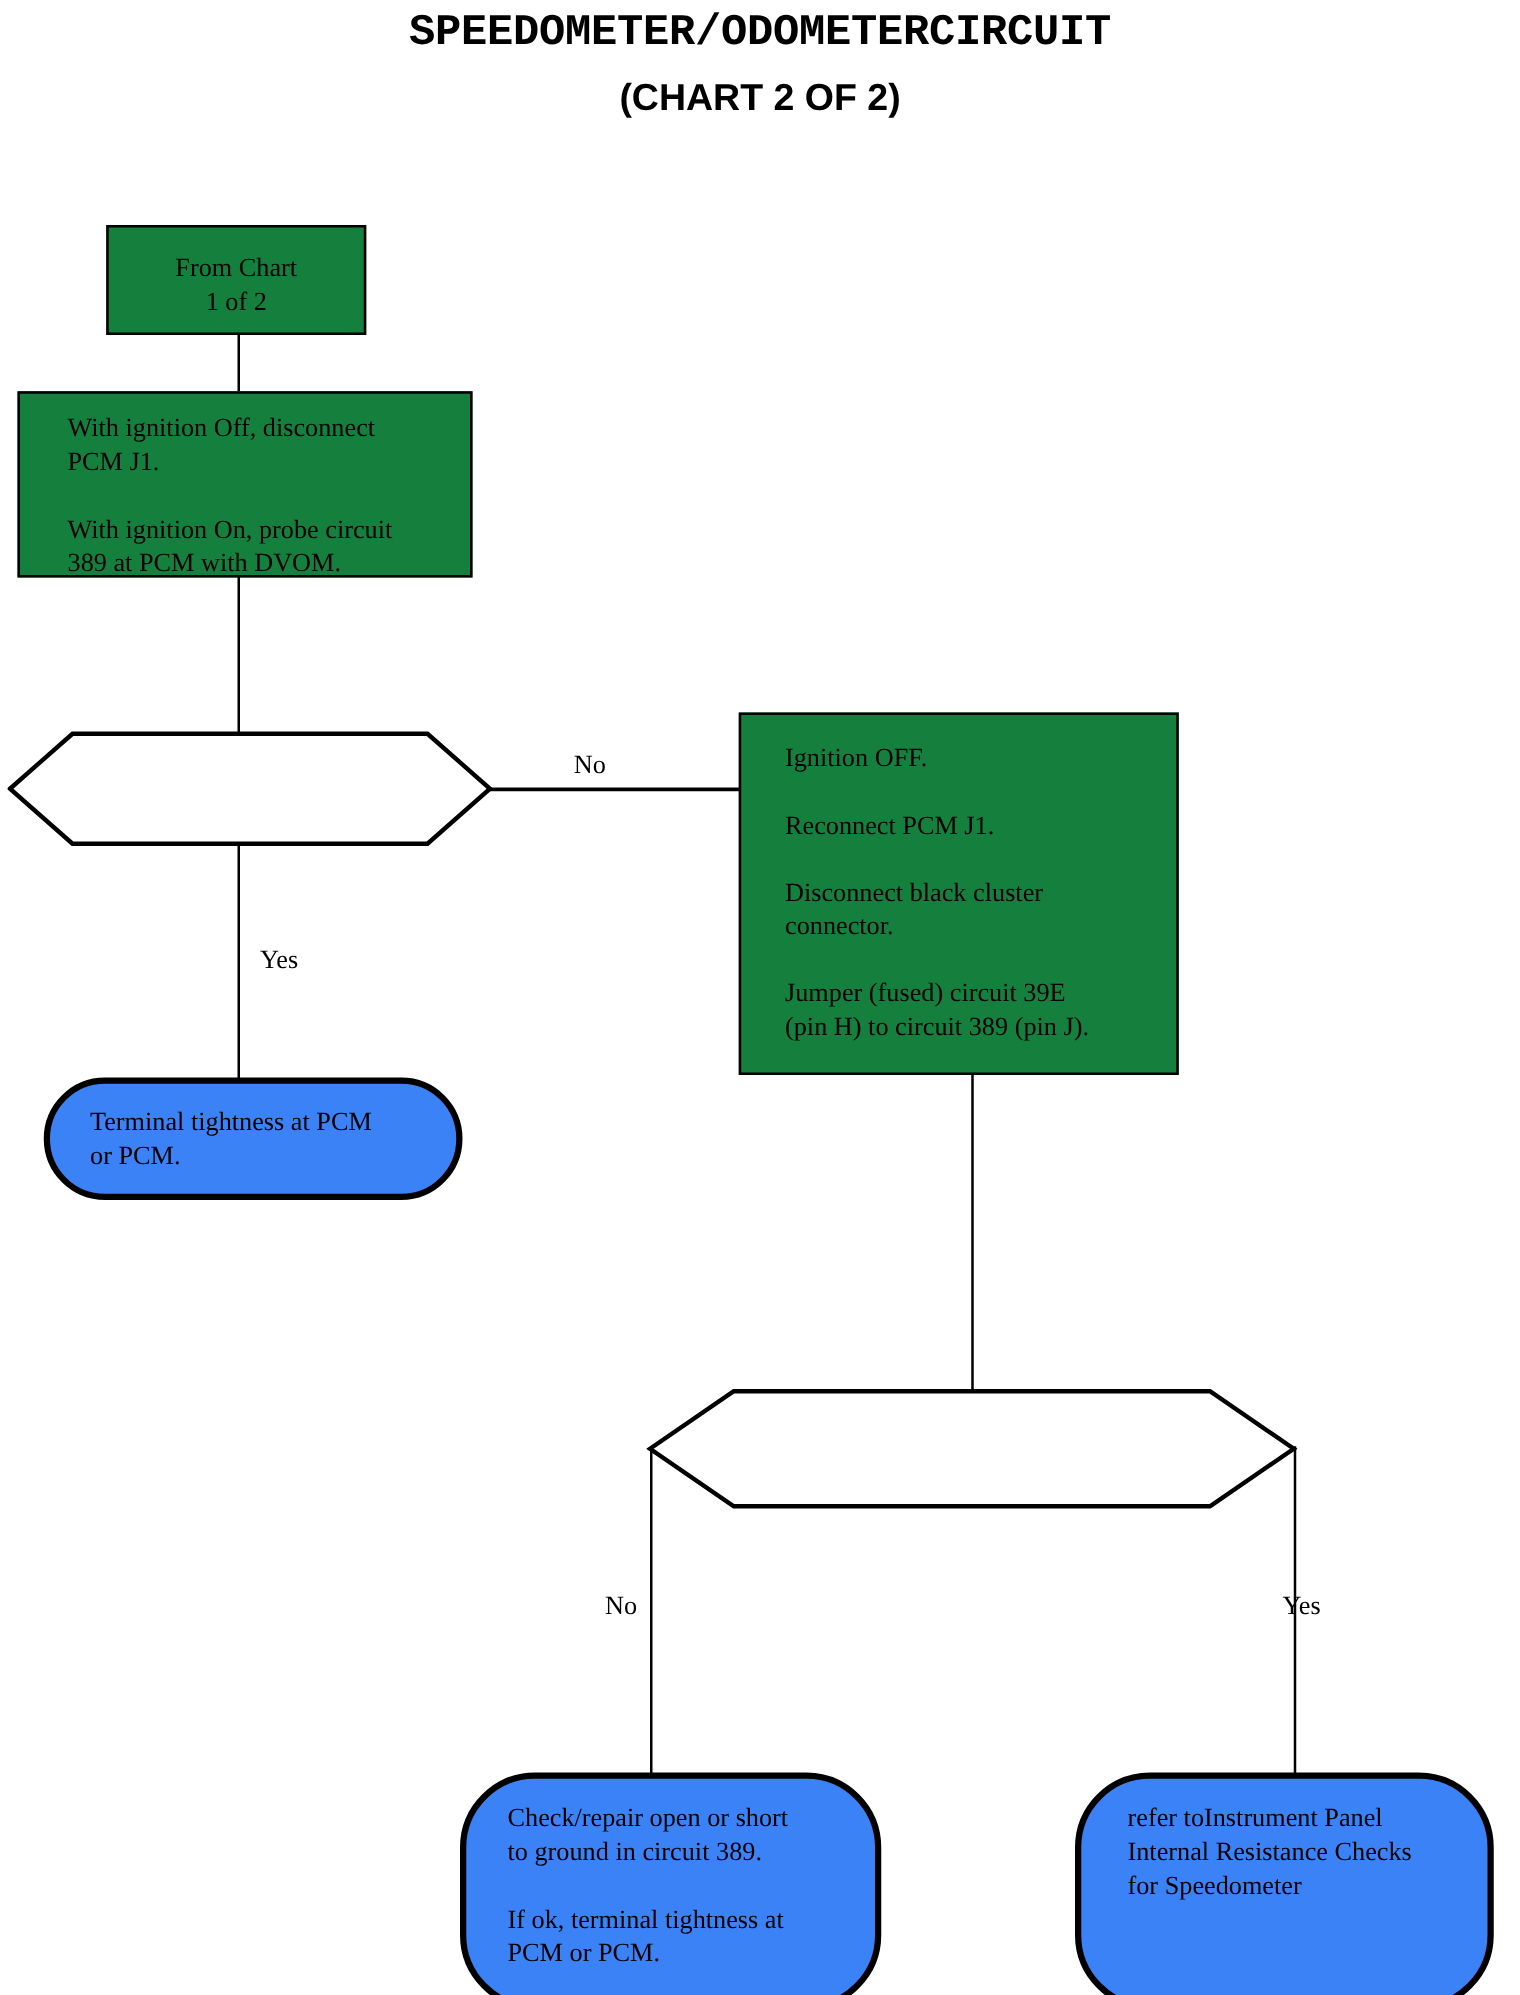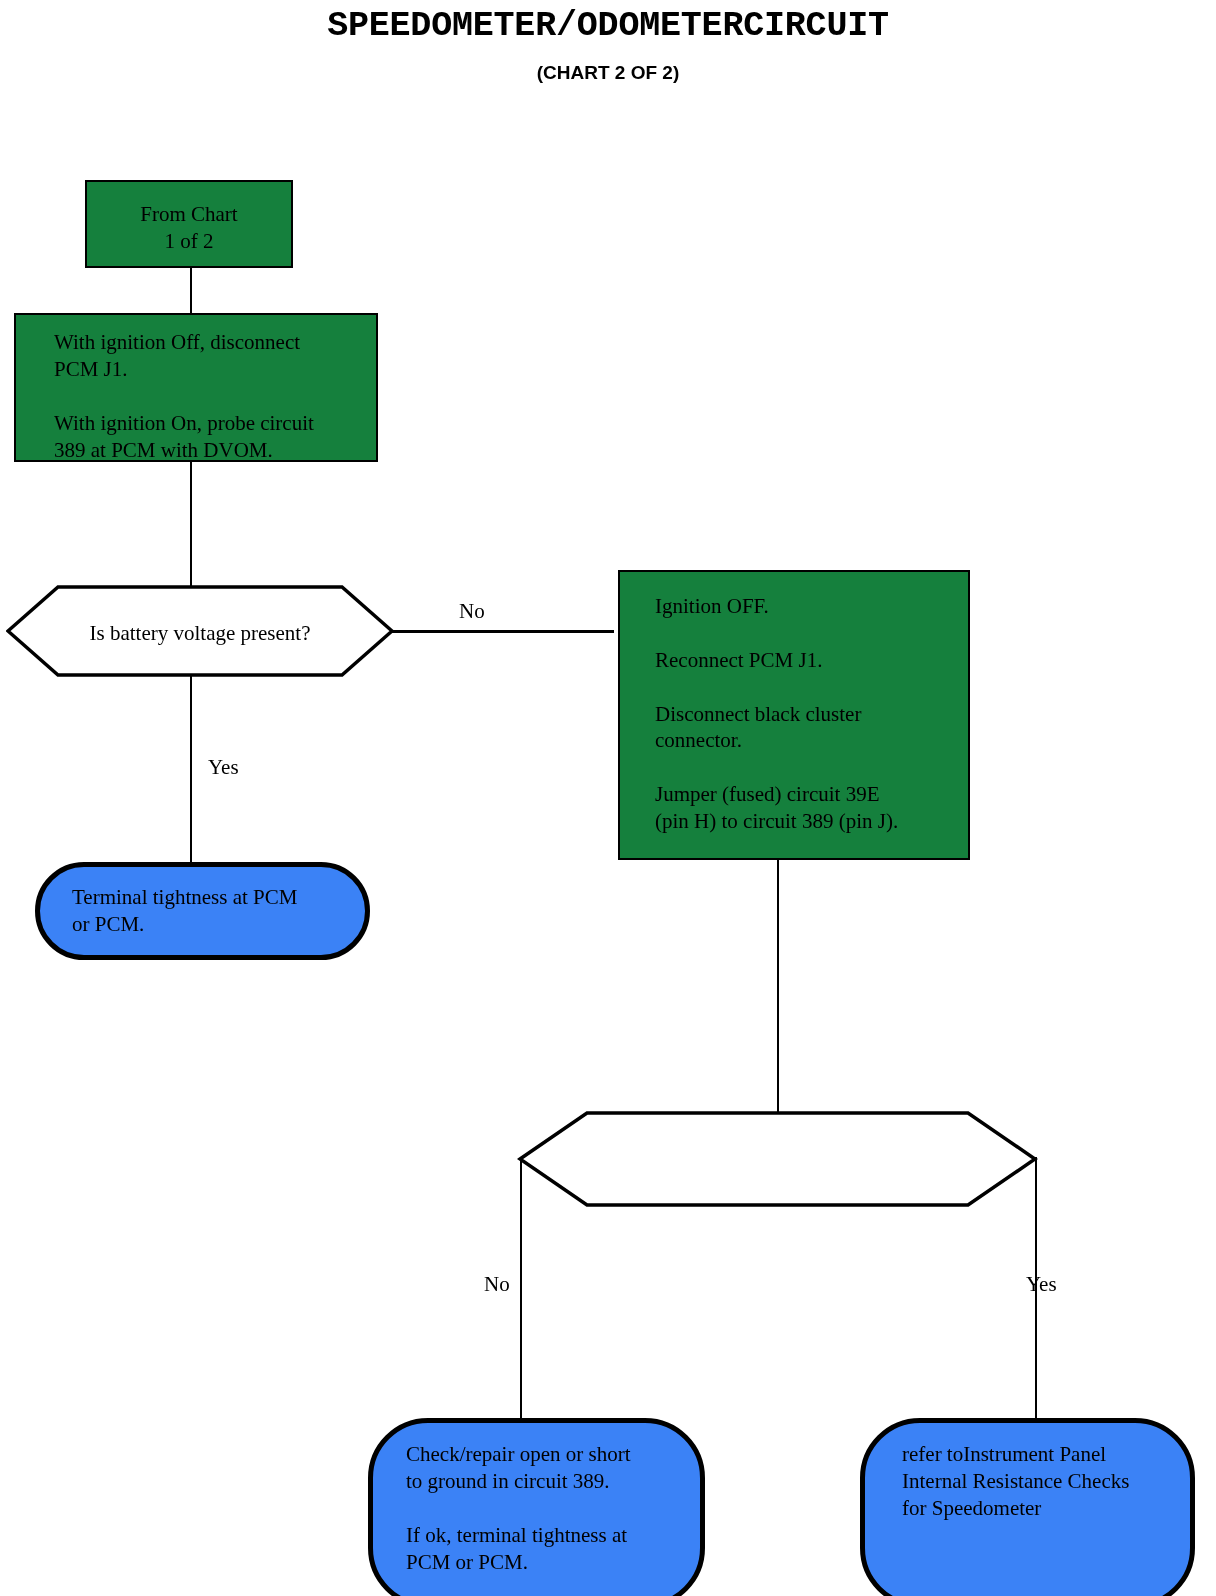"(CHART 2 OF 2)" #chart-subtitle { font-size: 19px -> 30px }
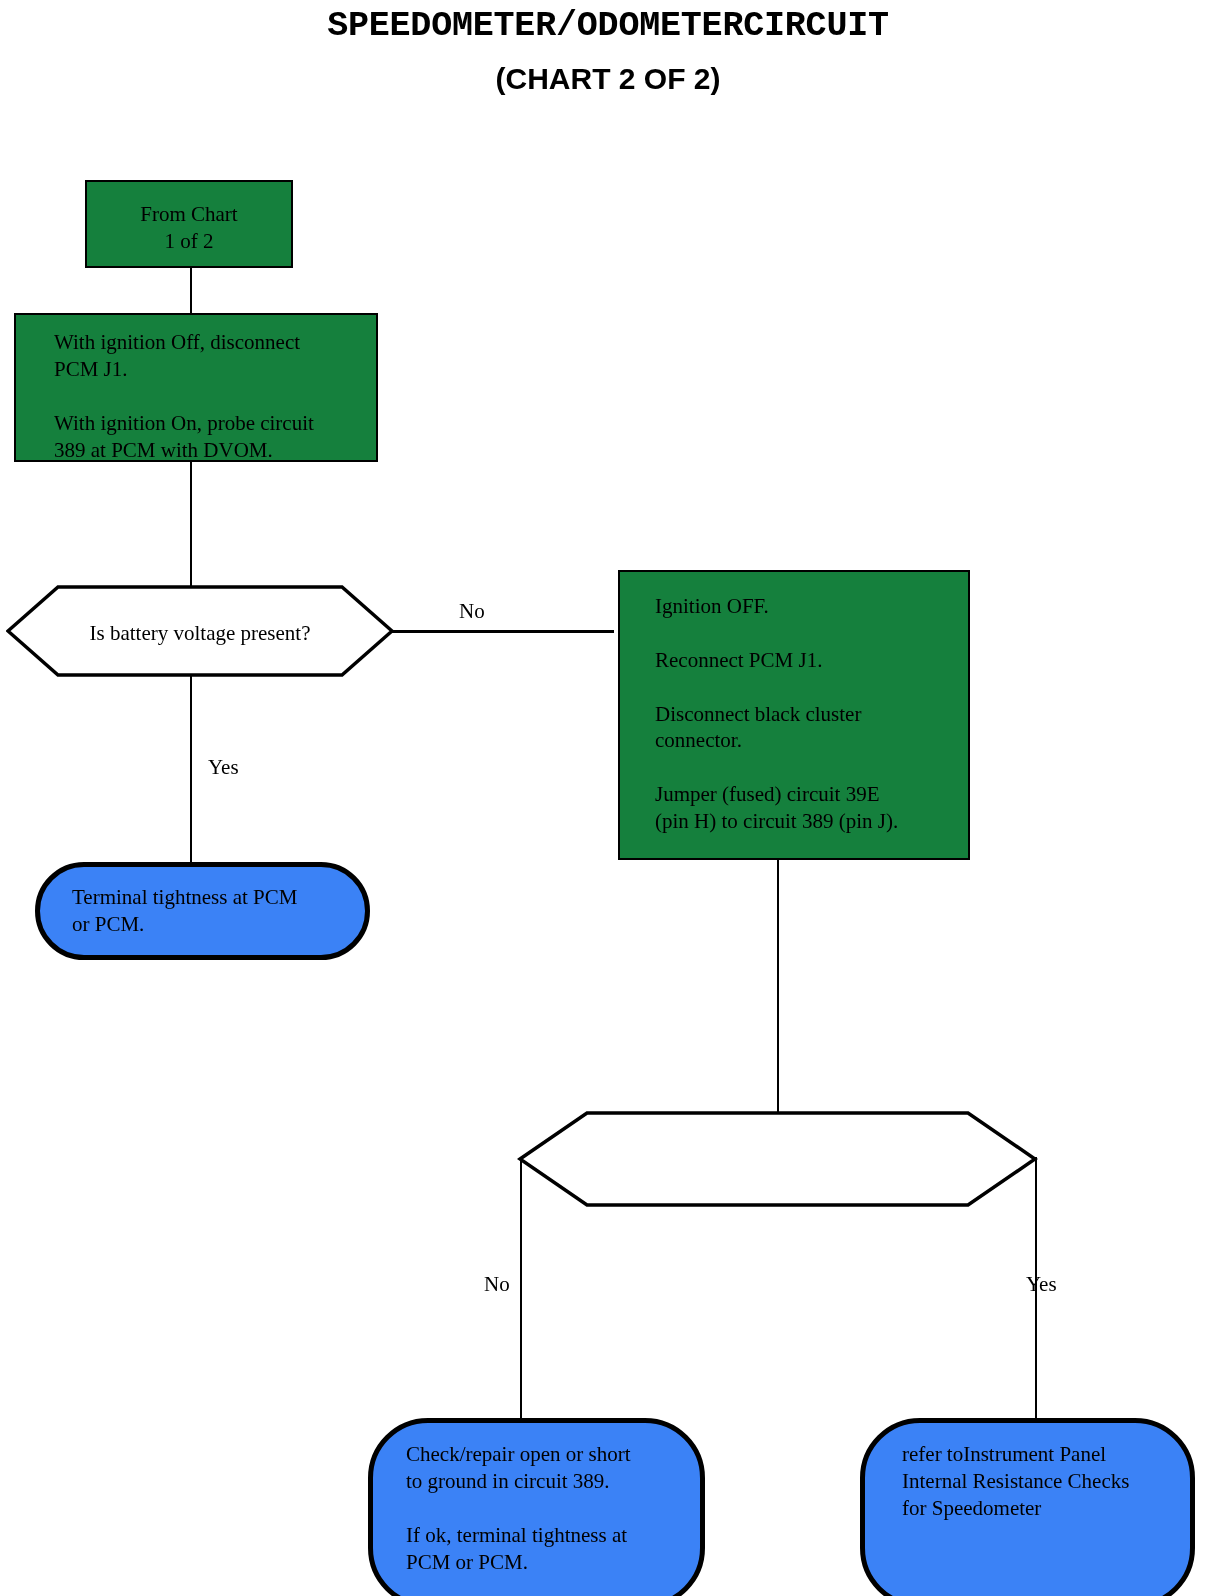"Ignition OFF." div.node { left: 618px -> 591px }
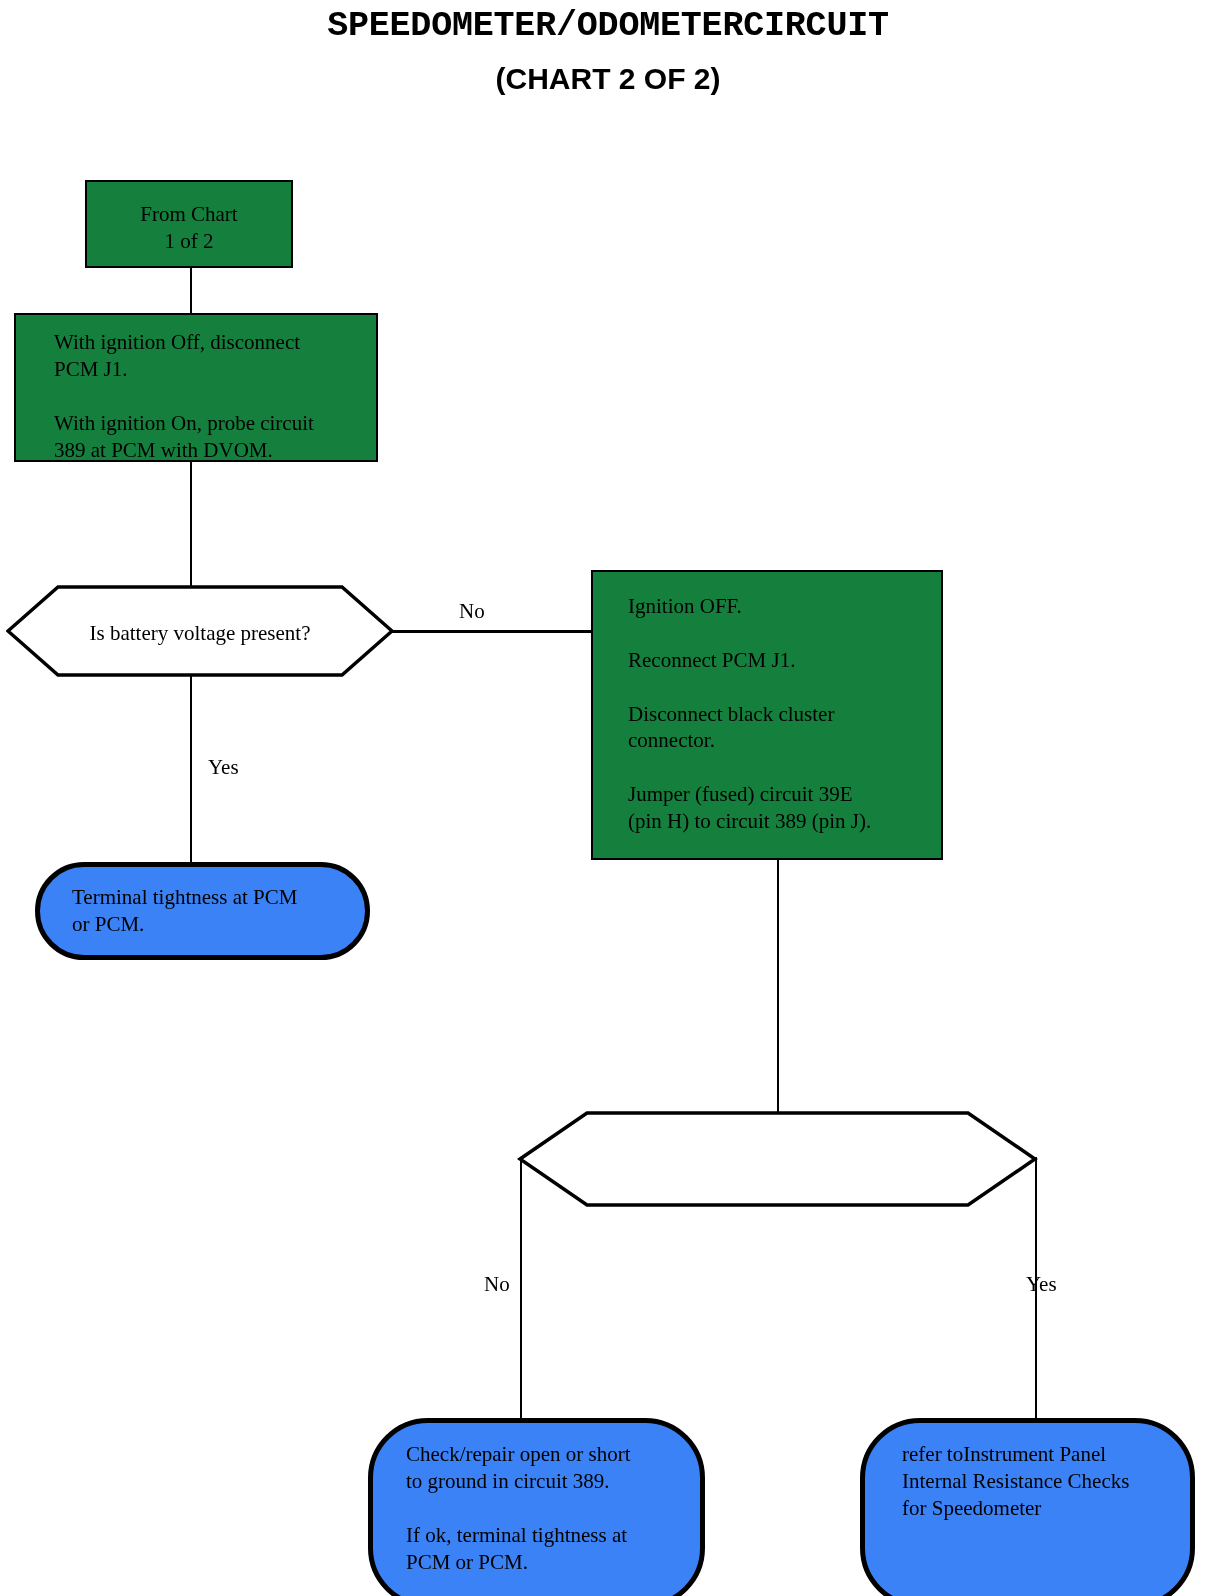"Is battery voltage present?" div.hex-label { html: <div>Is battery voltage present?</div> -> none }
